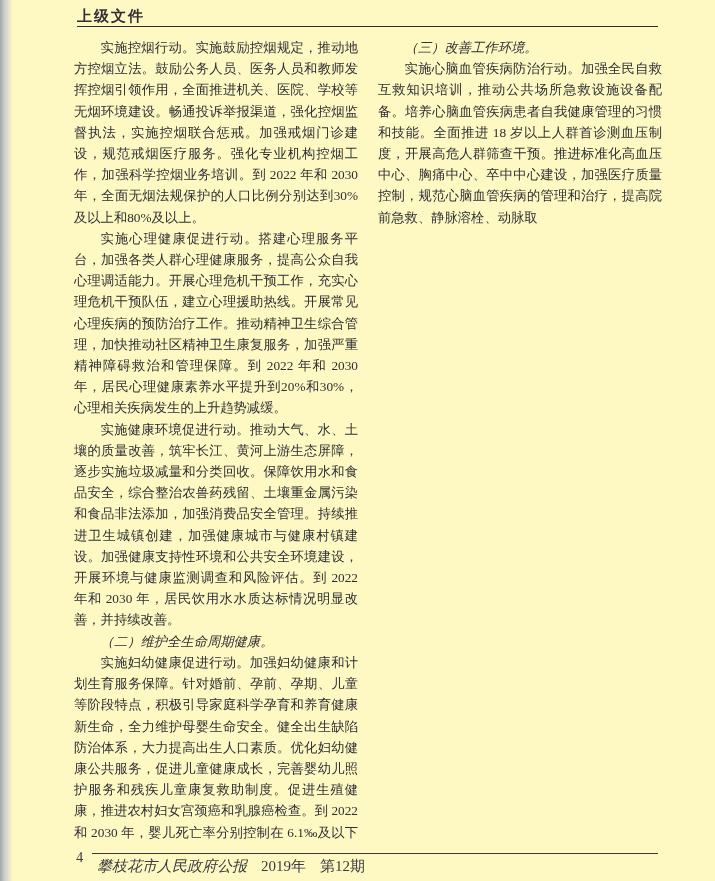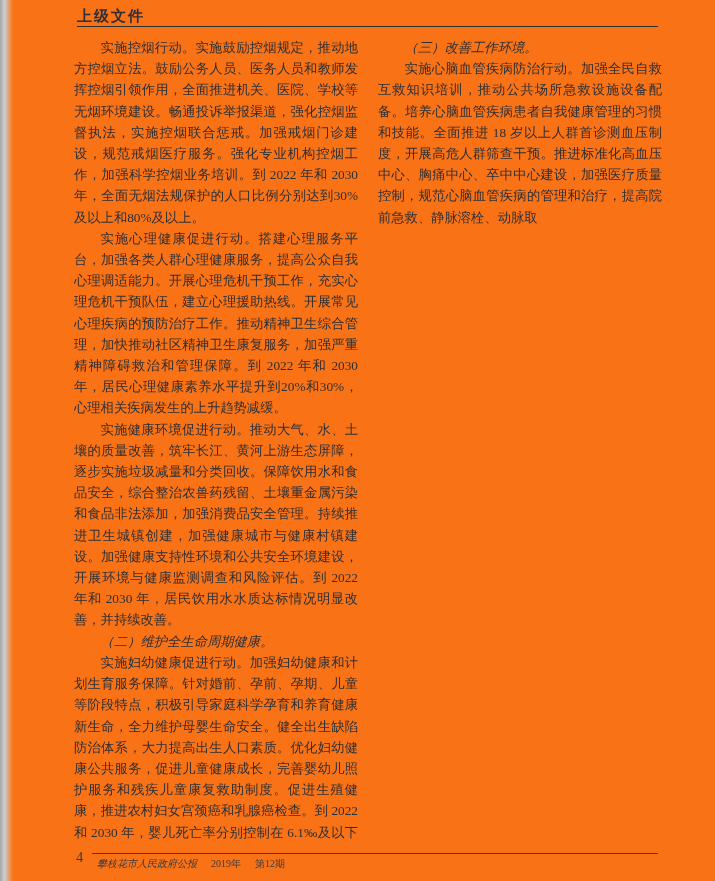"上级文件" .page { background: #f97316 -> #fef9c3 }
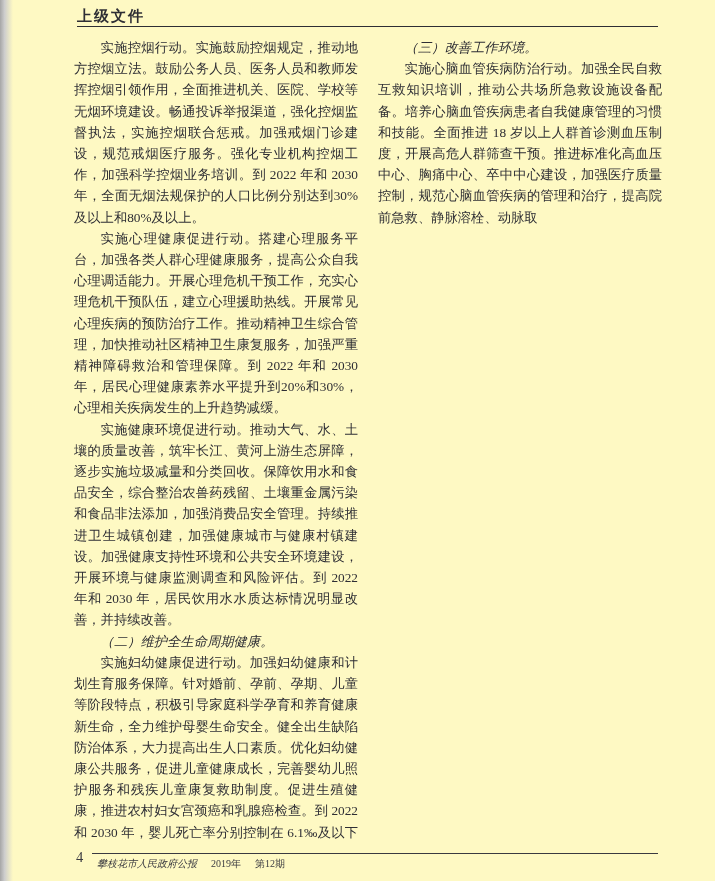"攀枝花市人民政府公报 2019年 第12期" .footer-text { font-size: 10px -> 15px }
